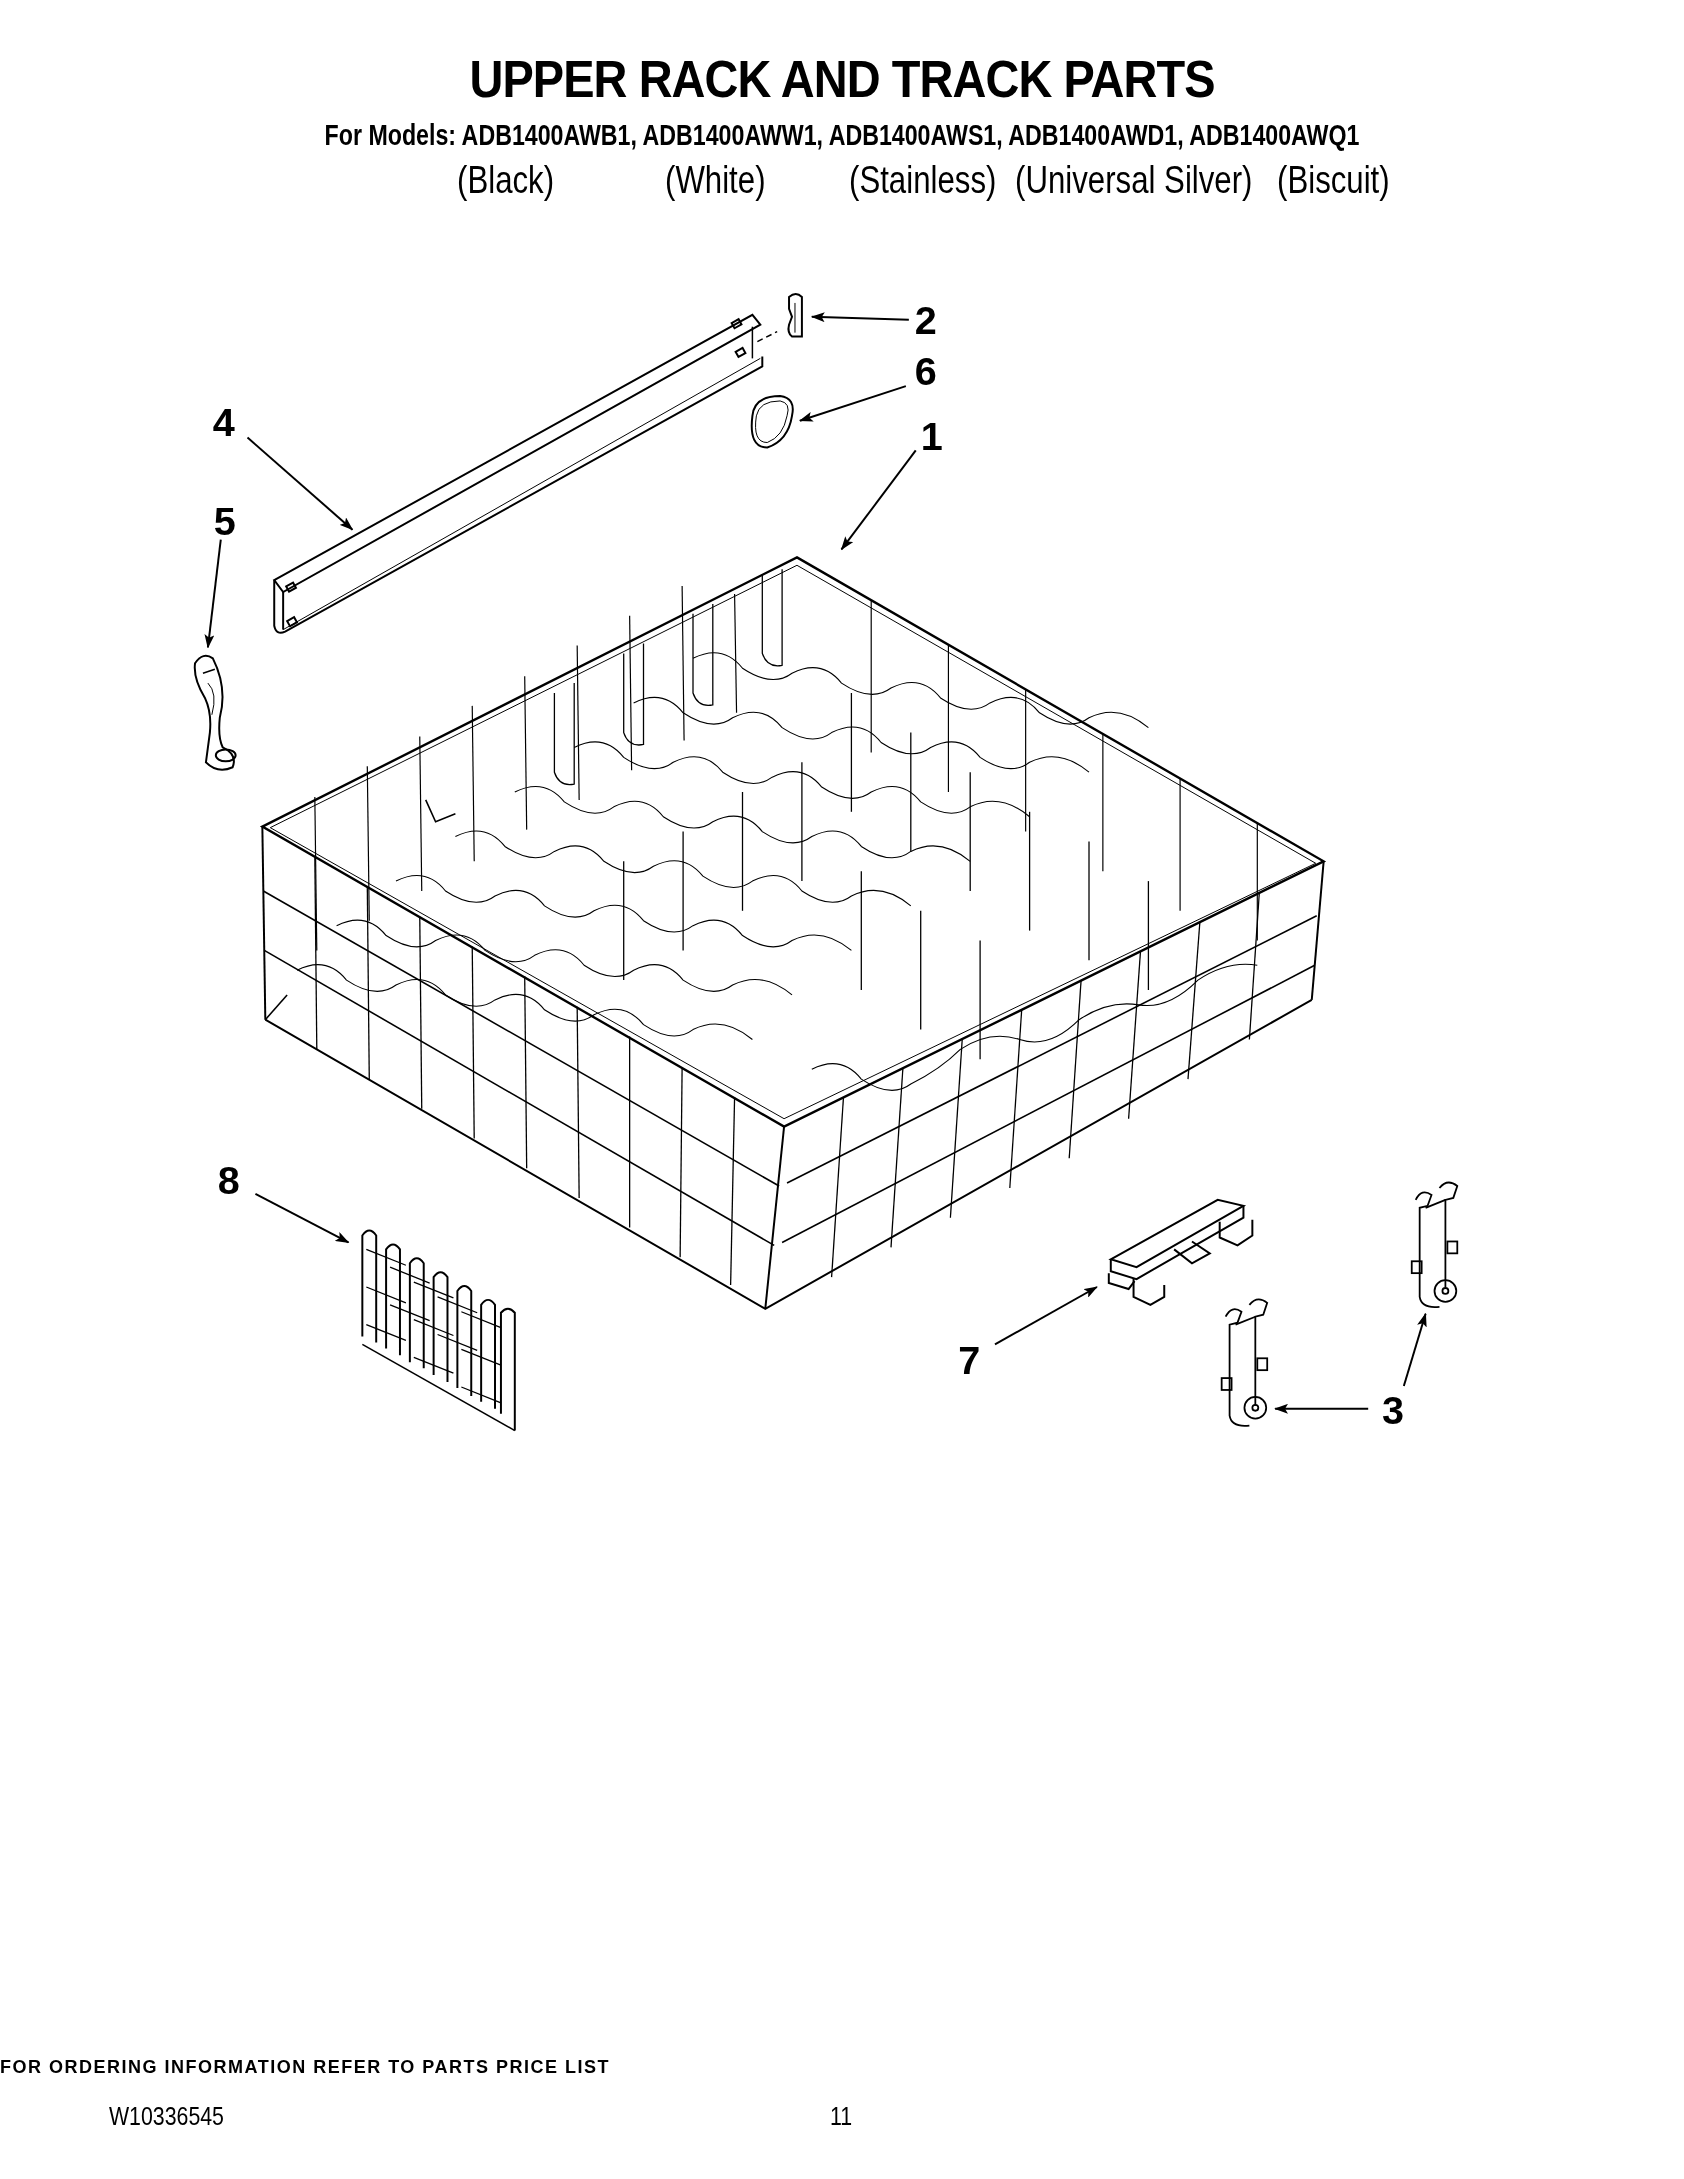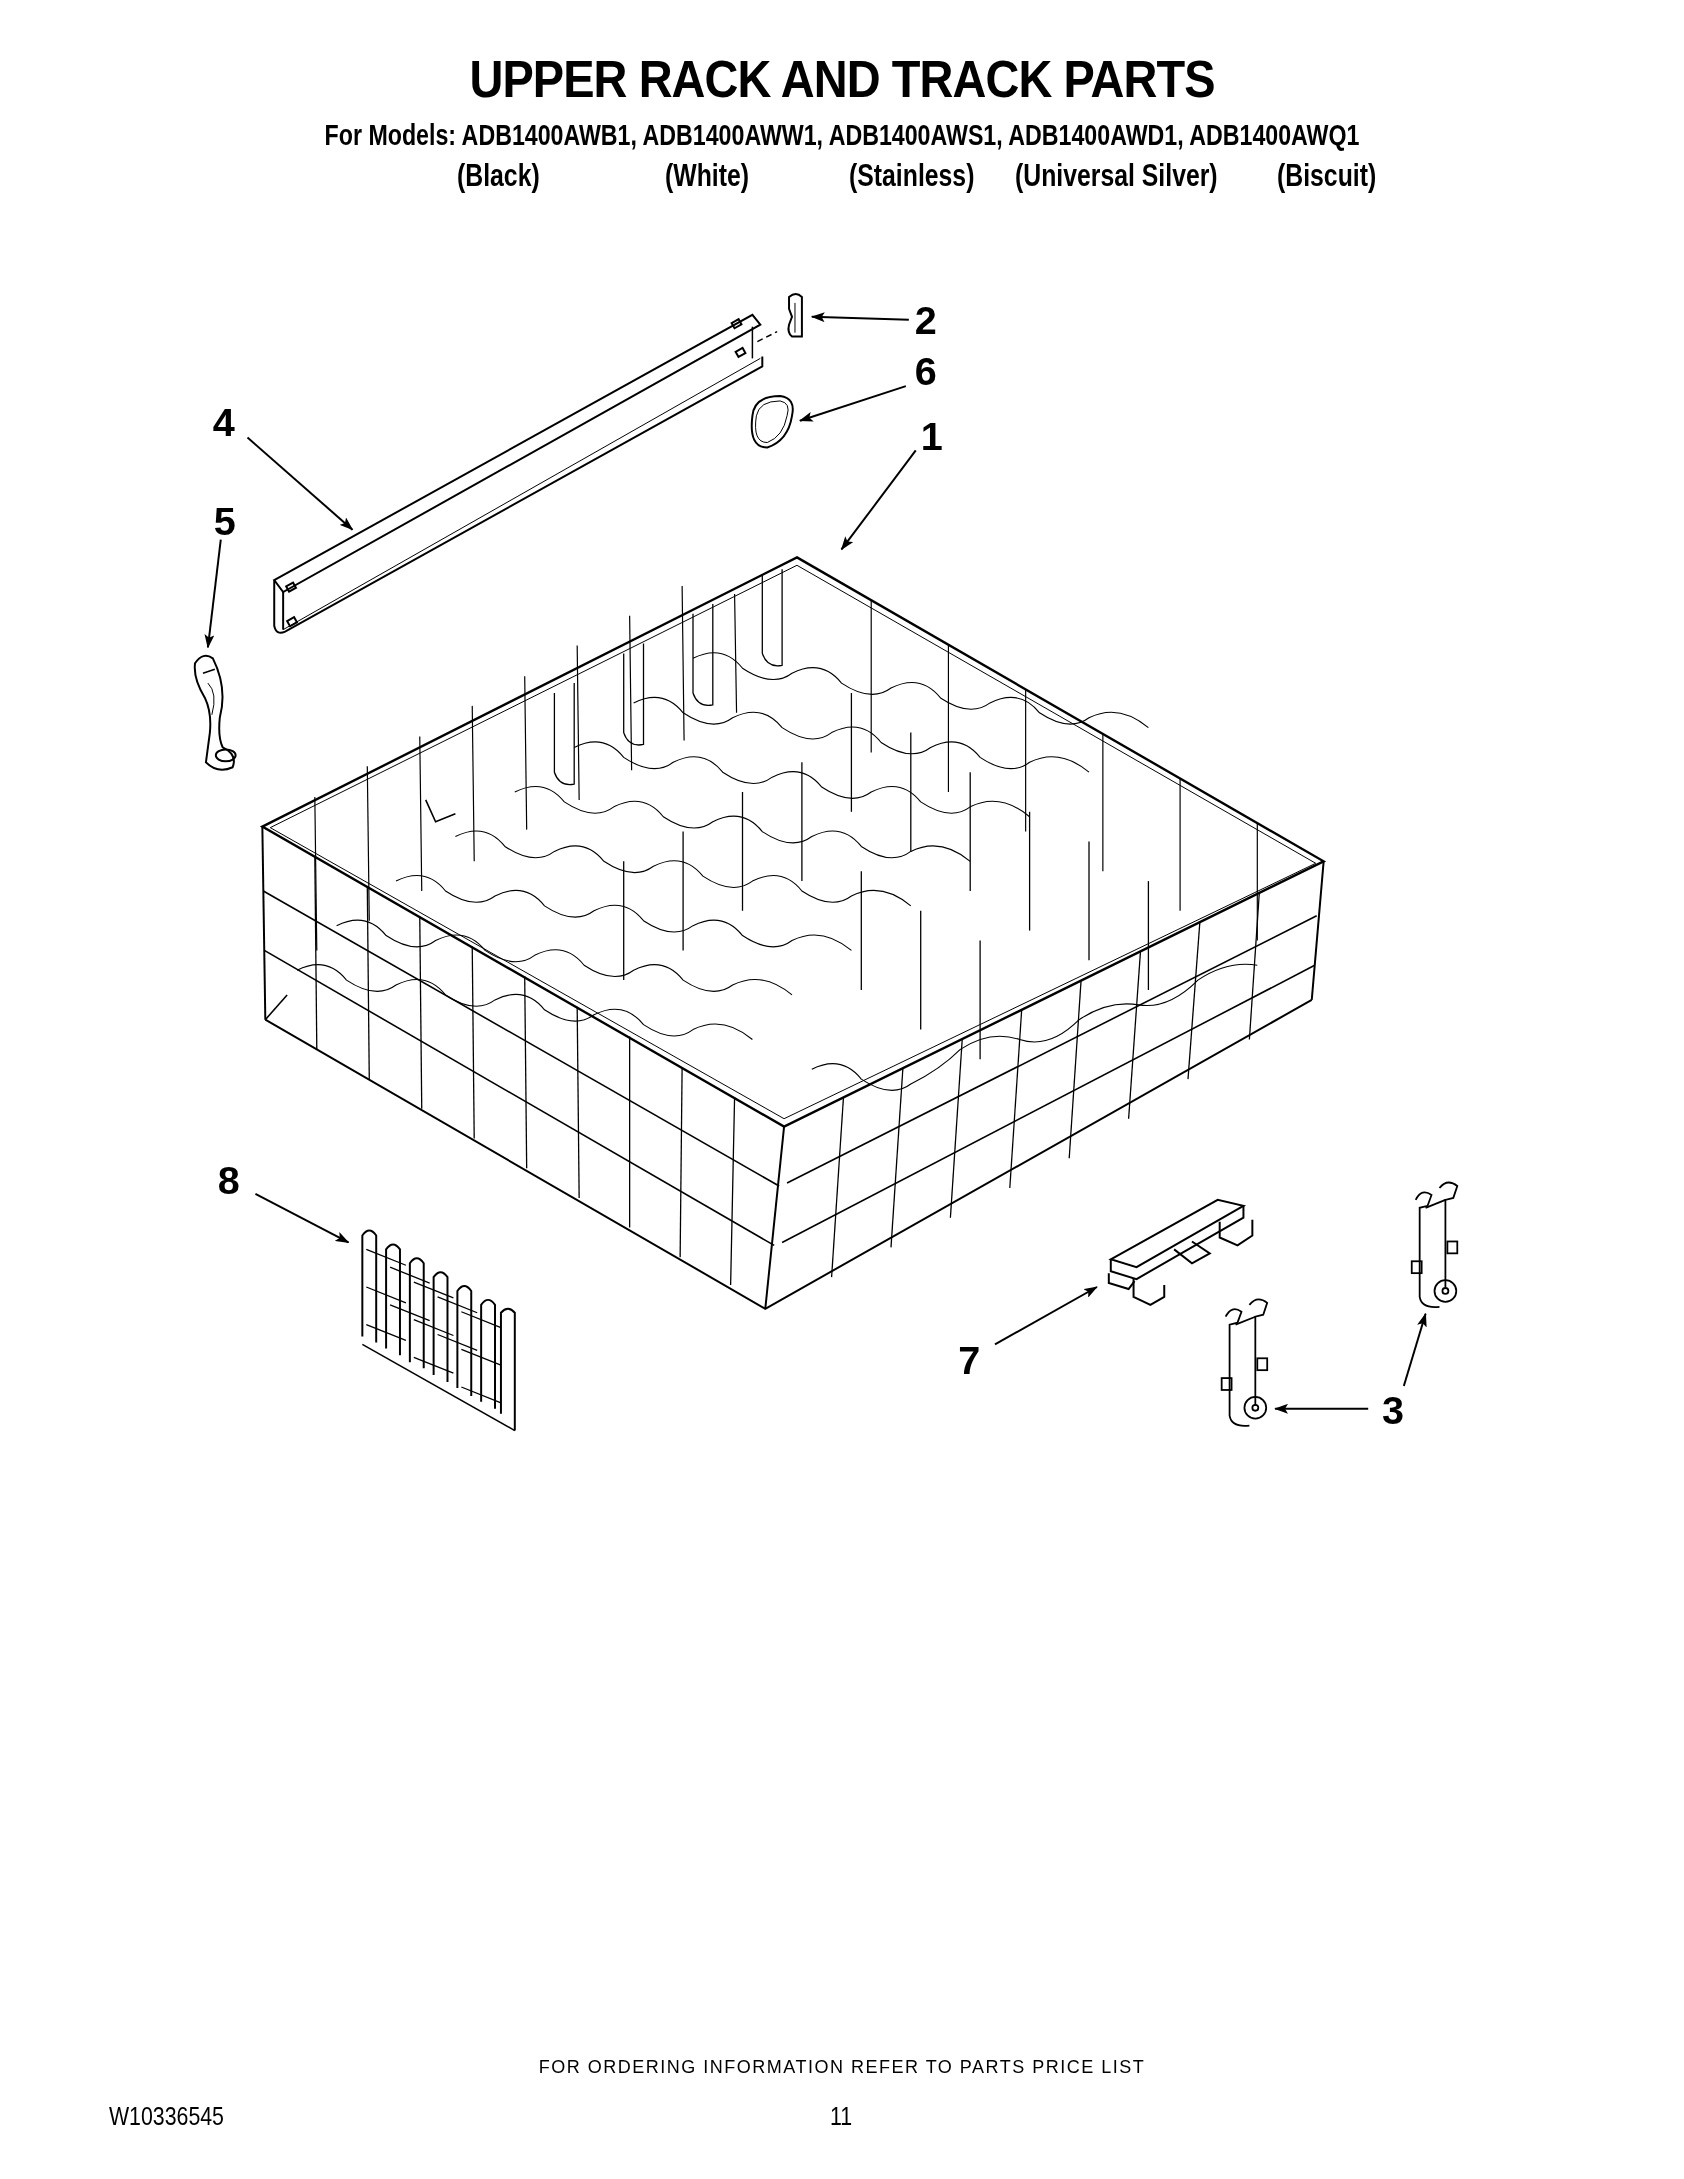"(Black)" .colors { font-size: 31px -> 39px; font-weight: bold -> normal }
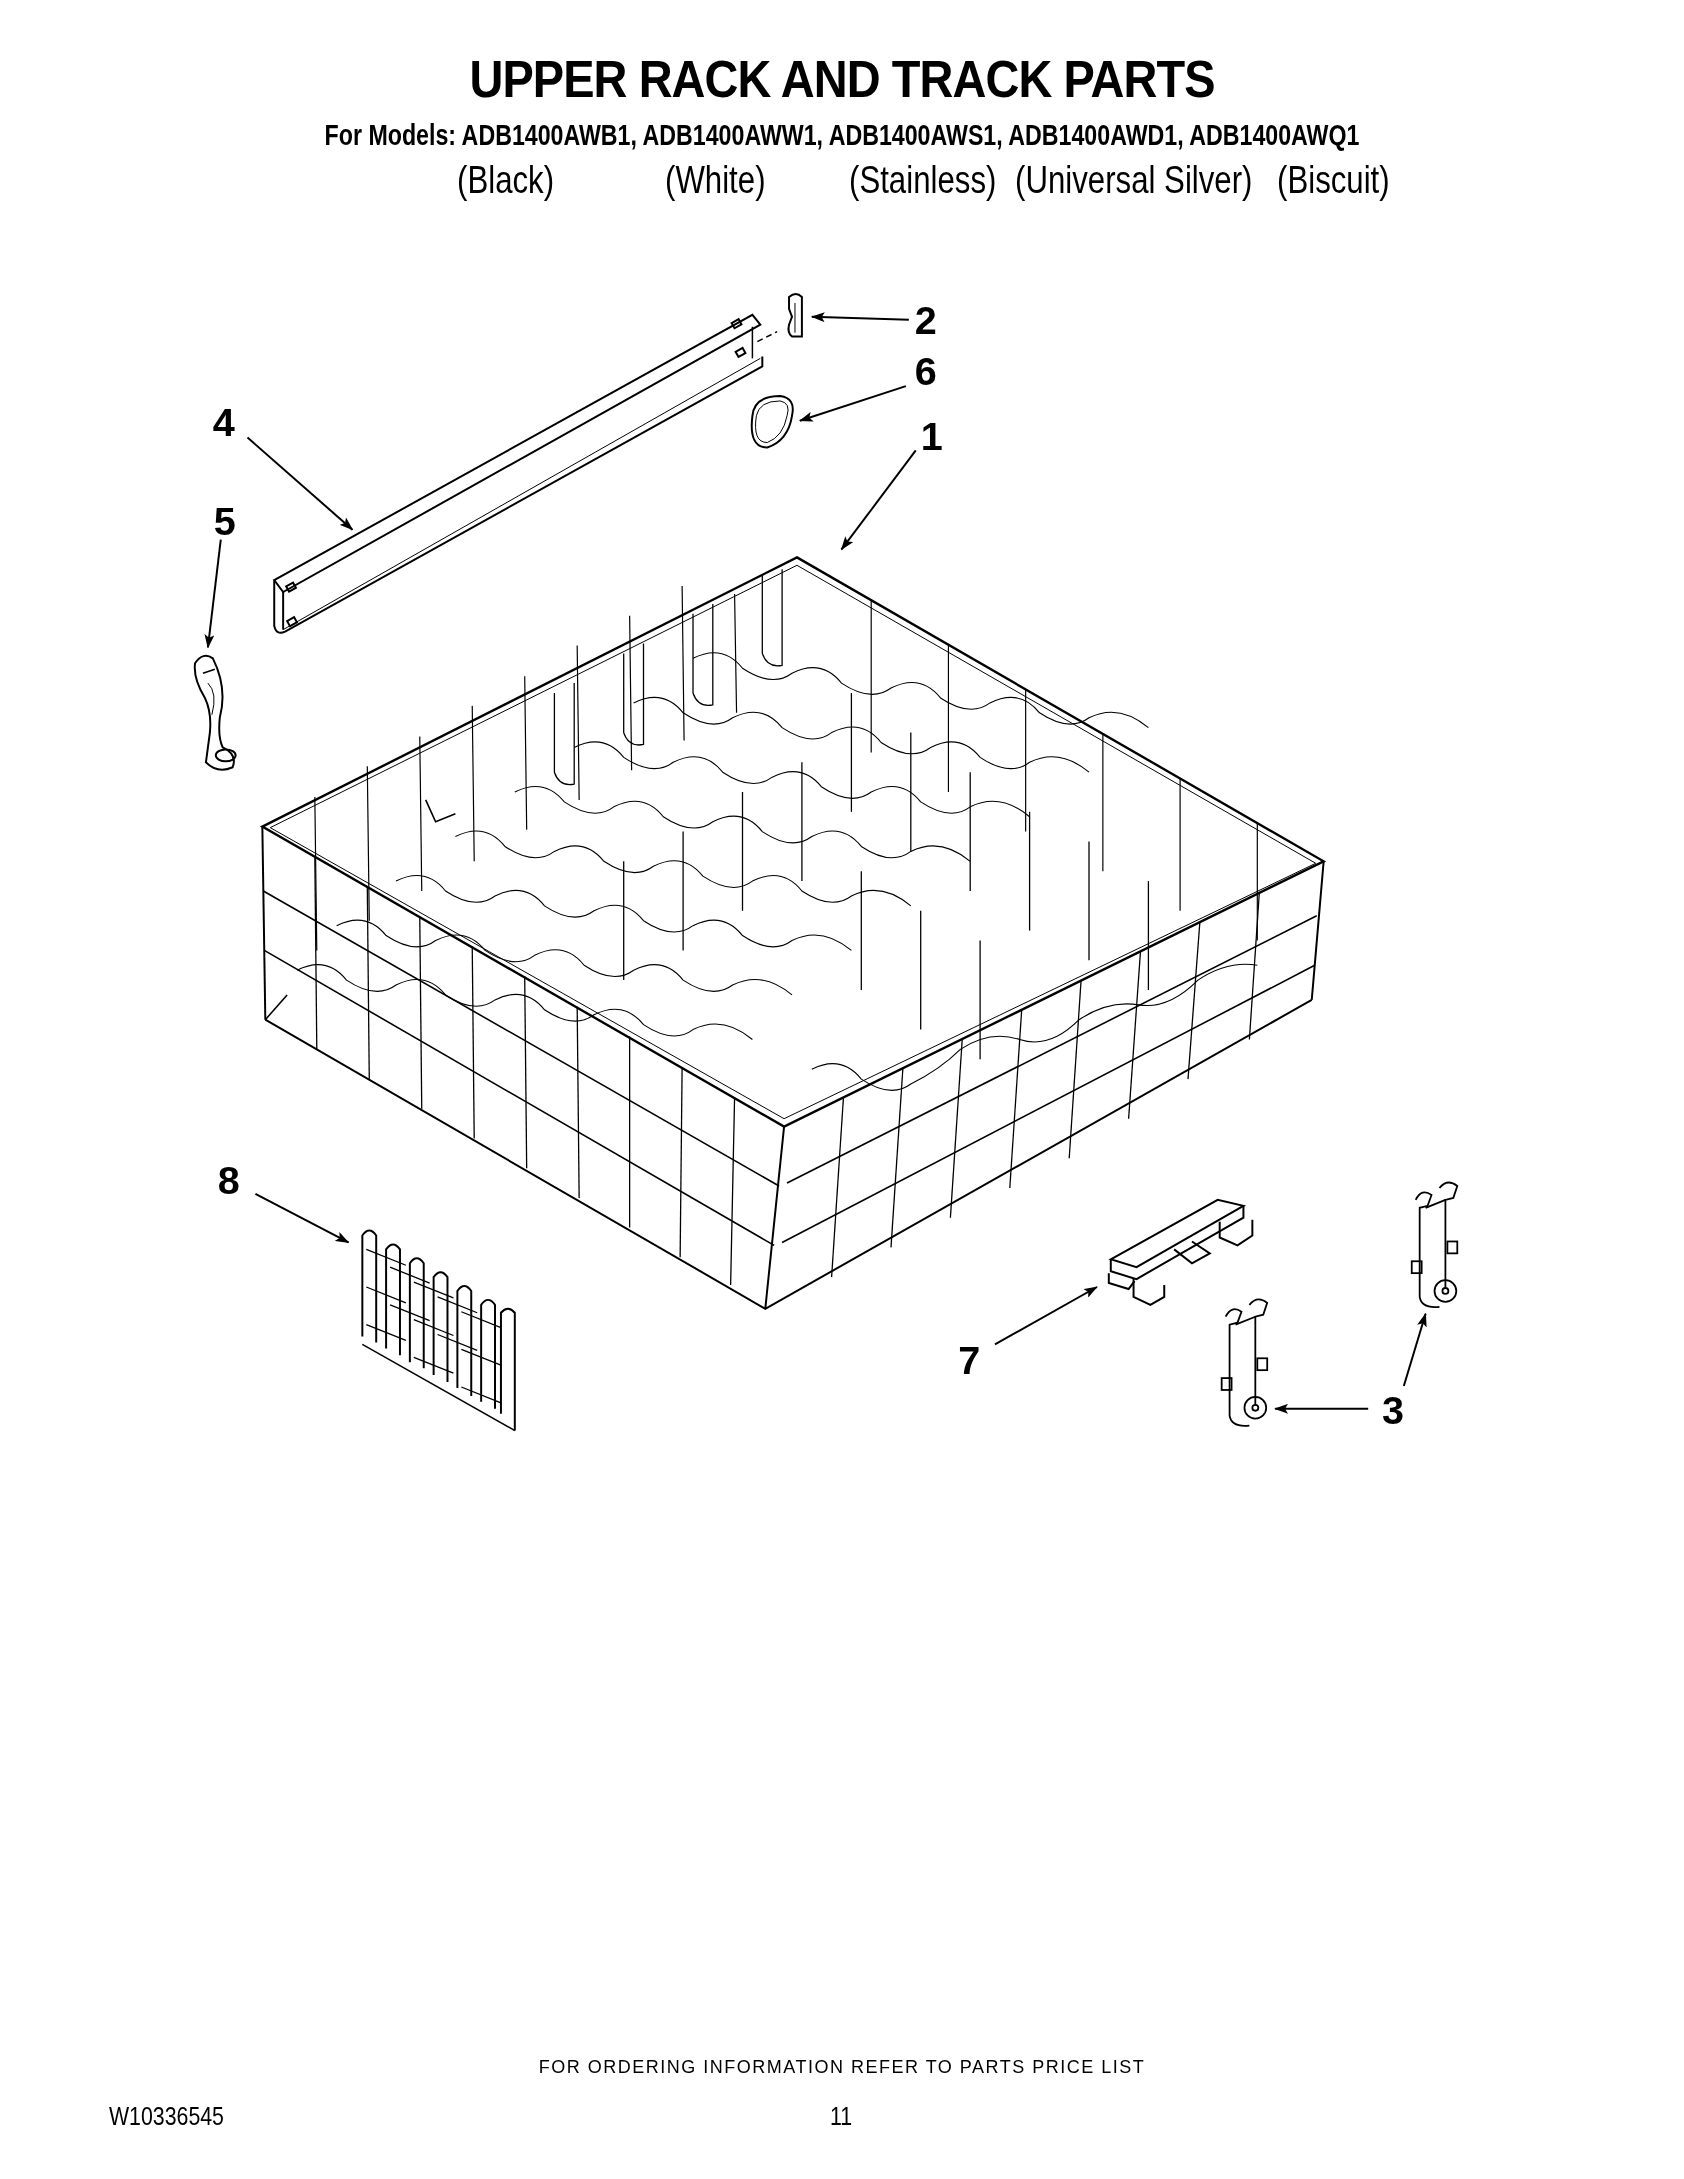"FOR ORDERING INFORMATION REFER TO" .footer-note { font-weight: normal -> bold; text-align: center -> none }
